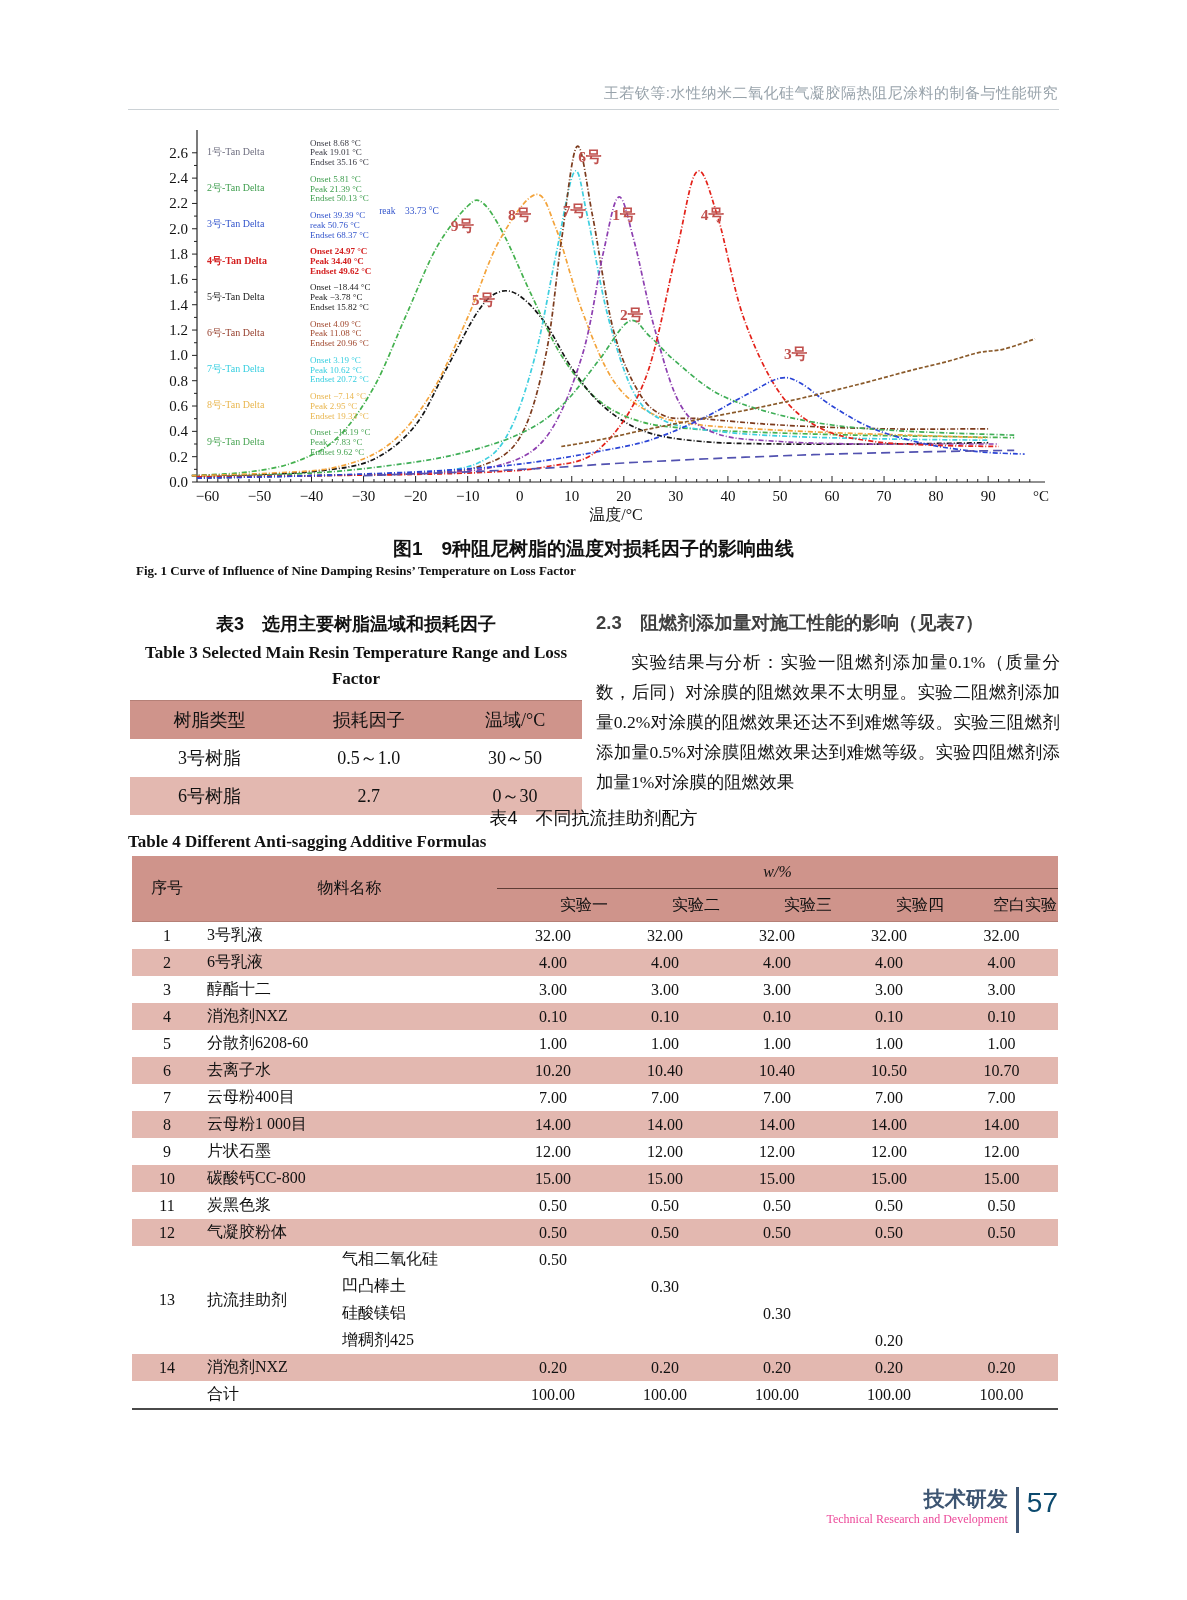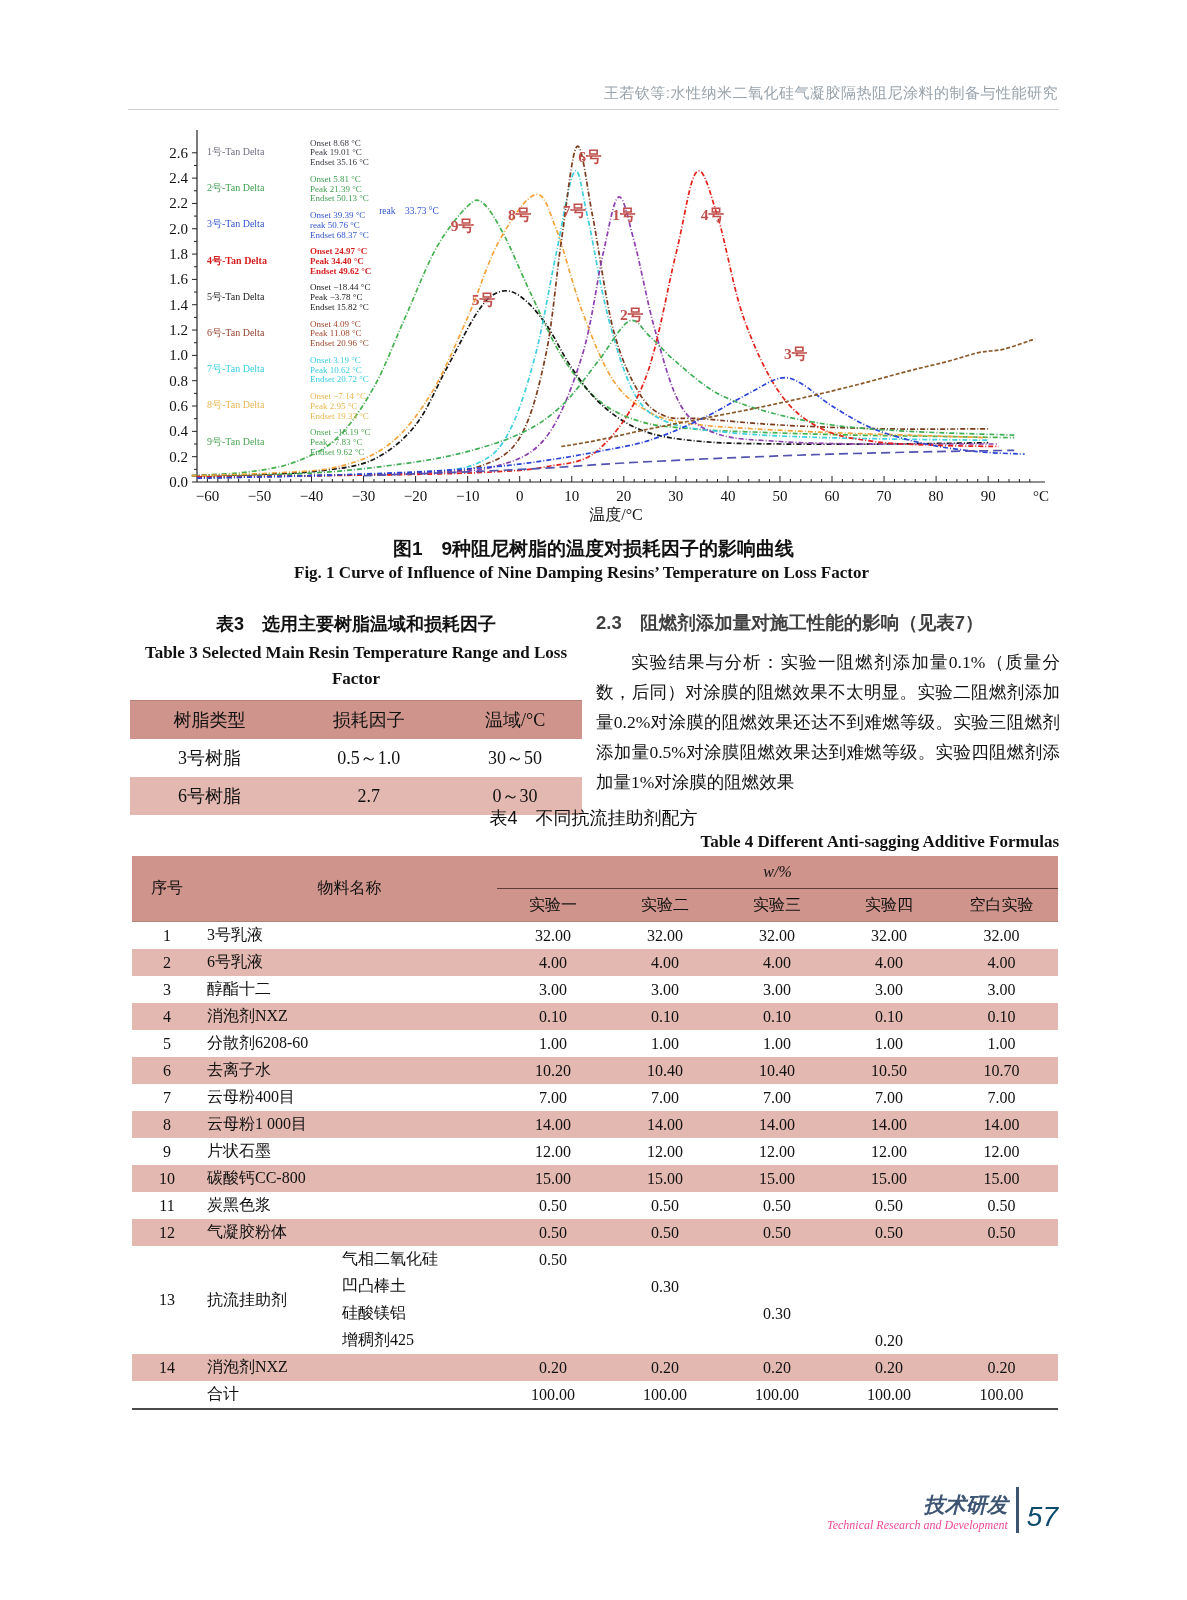"Fig. 1 Curve of Influence" .figcap-en { font-size: 17px -> 13px; left: 116px -> 136px; text-align: center -> left }
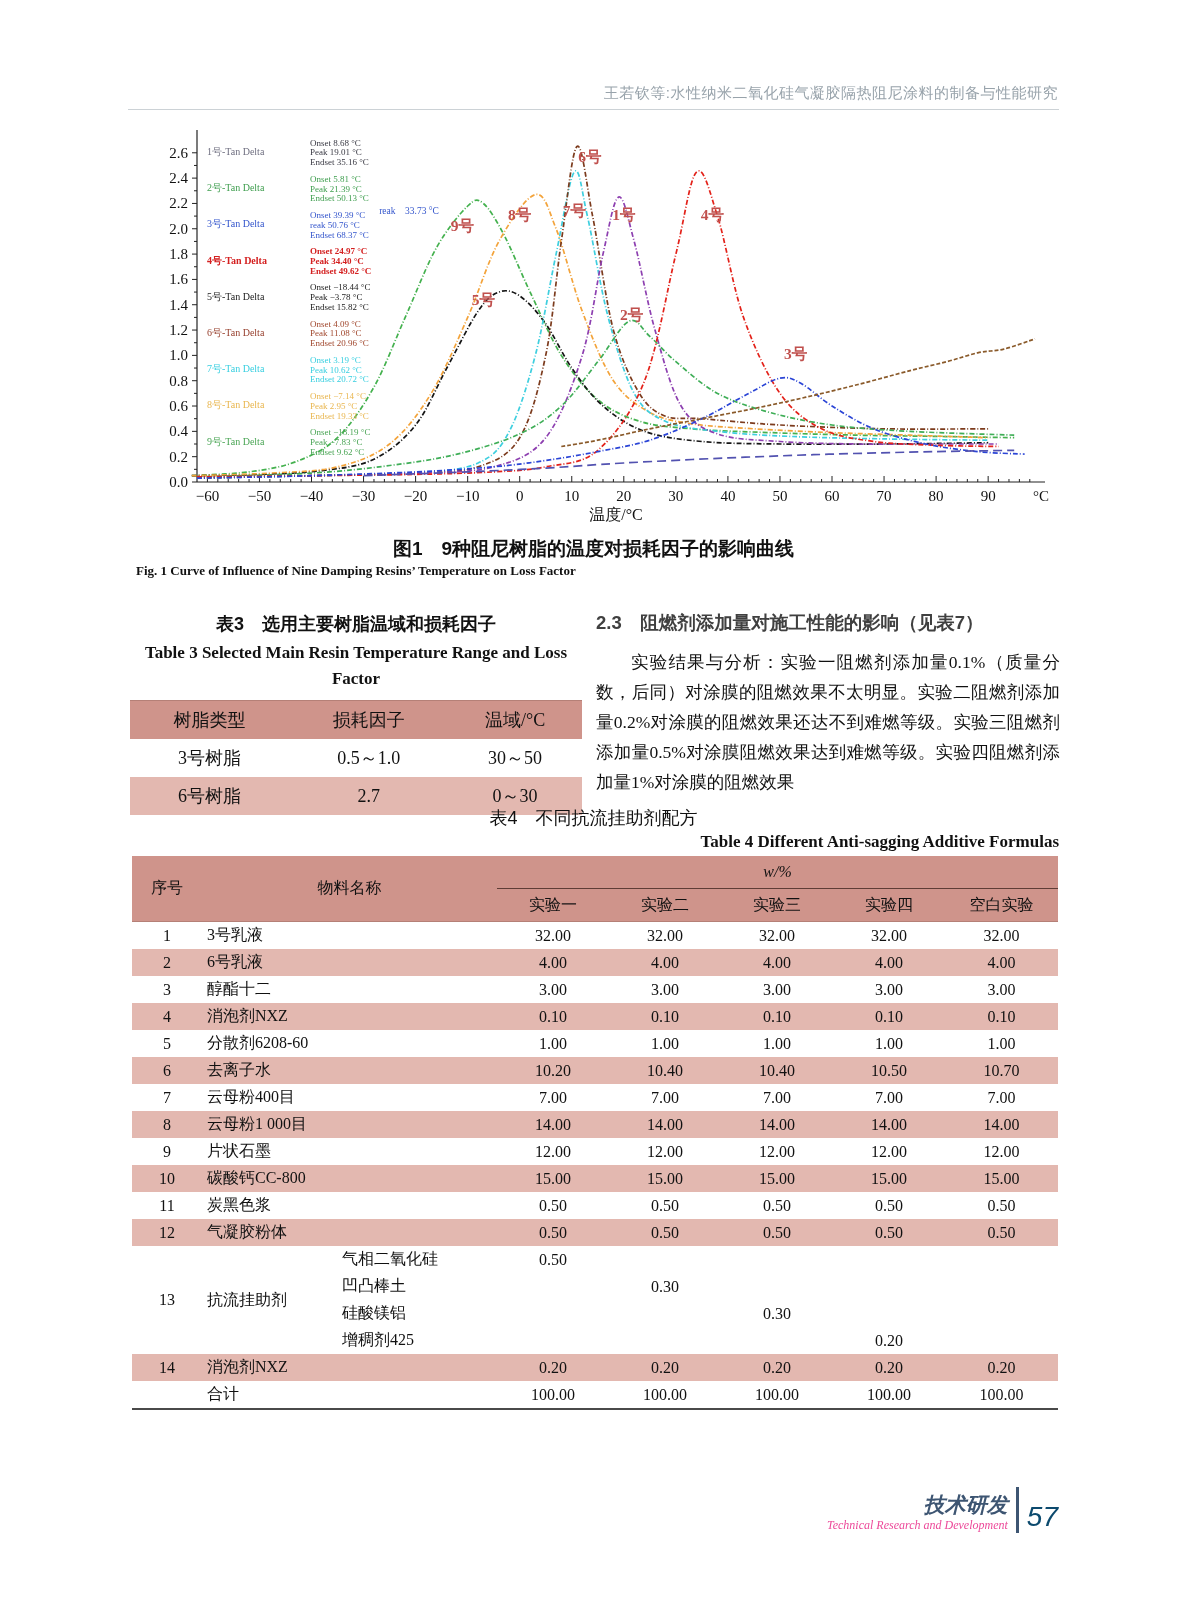"Table 4 Different Anti-sagging Additive" .t4cap-en { text-align: right -> left }
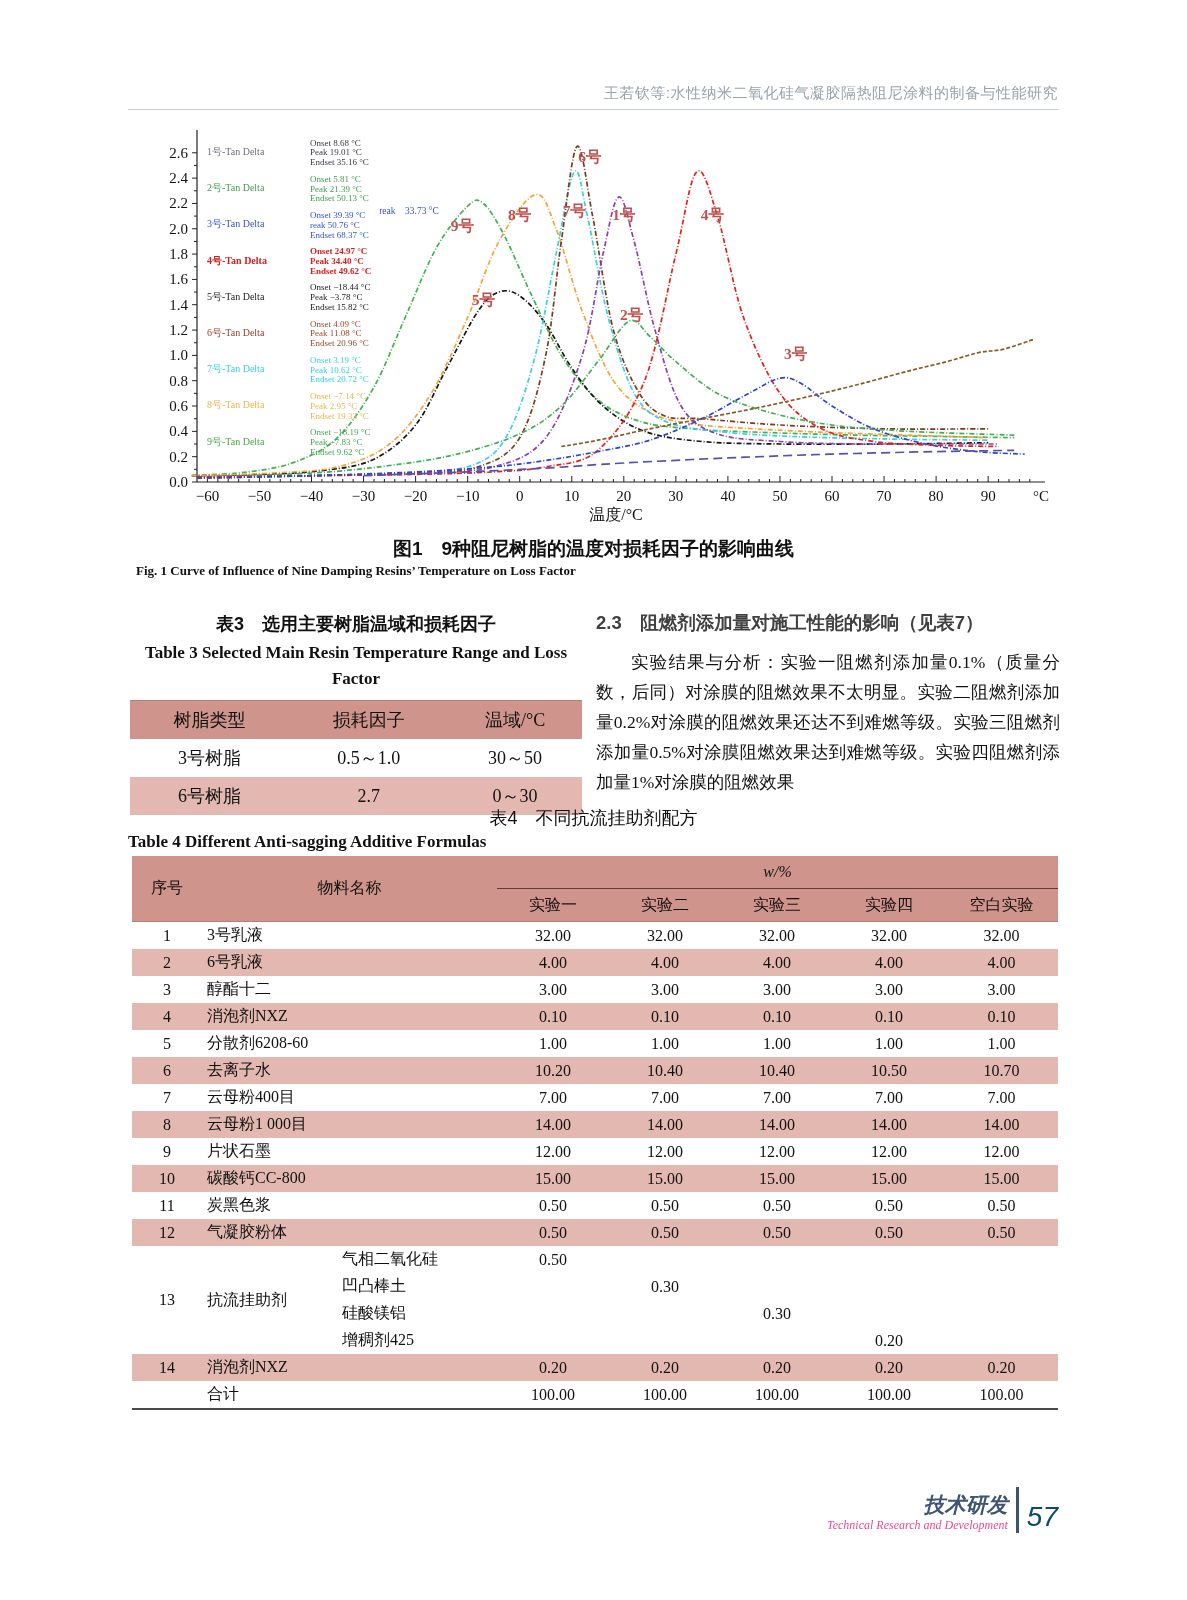"实验一" #table4 th.exp { text-align: none -> right }
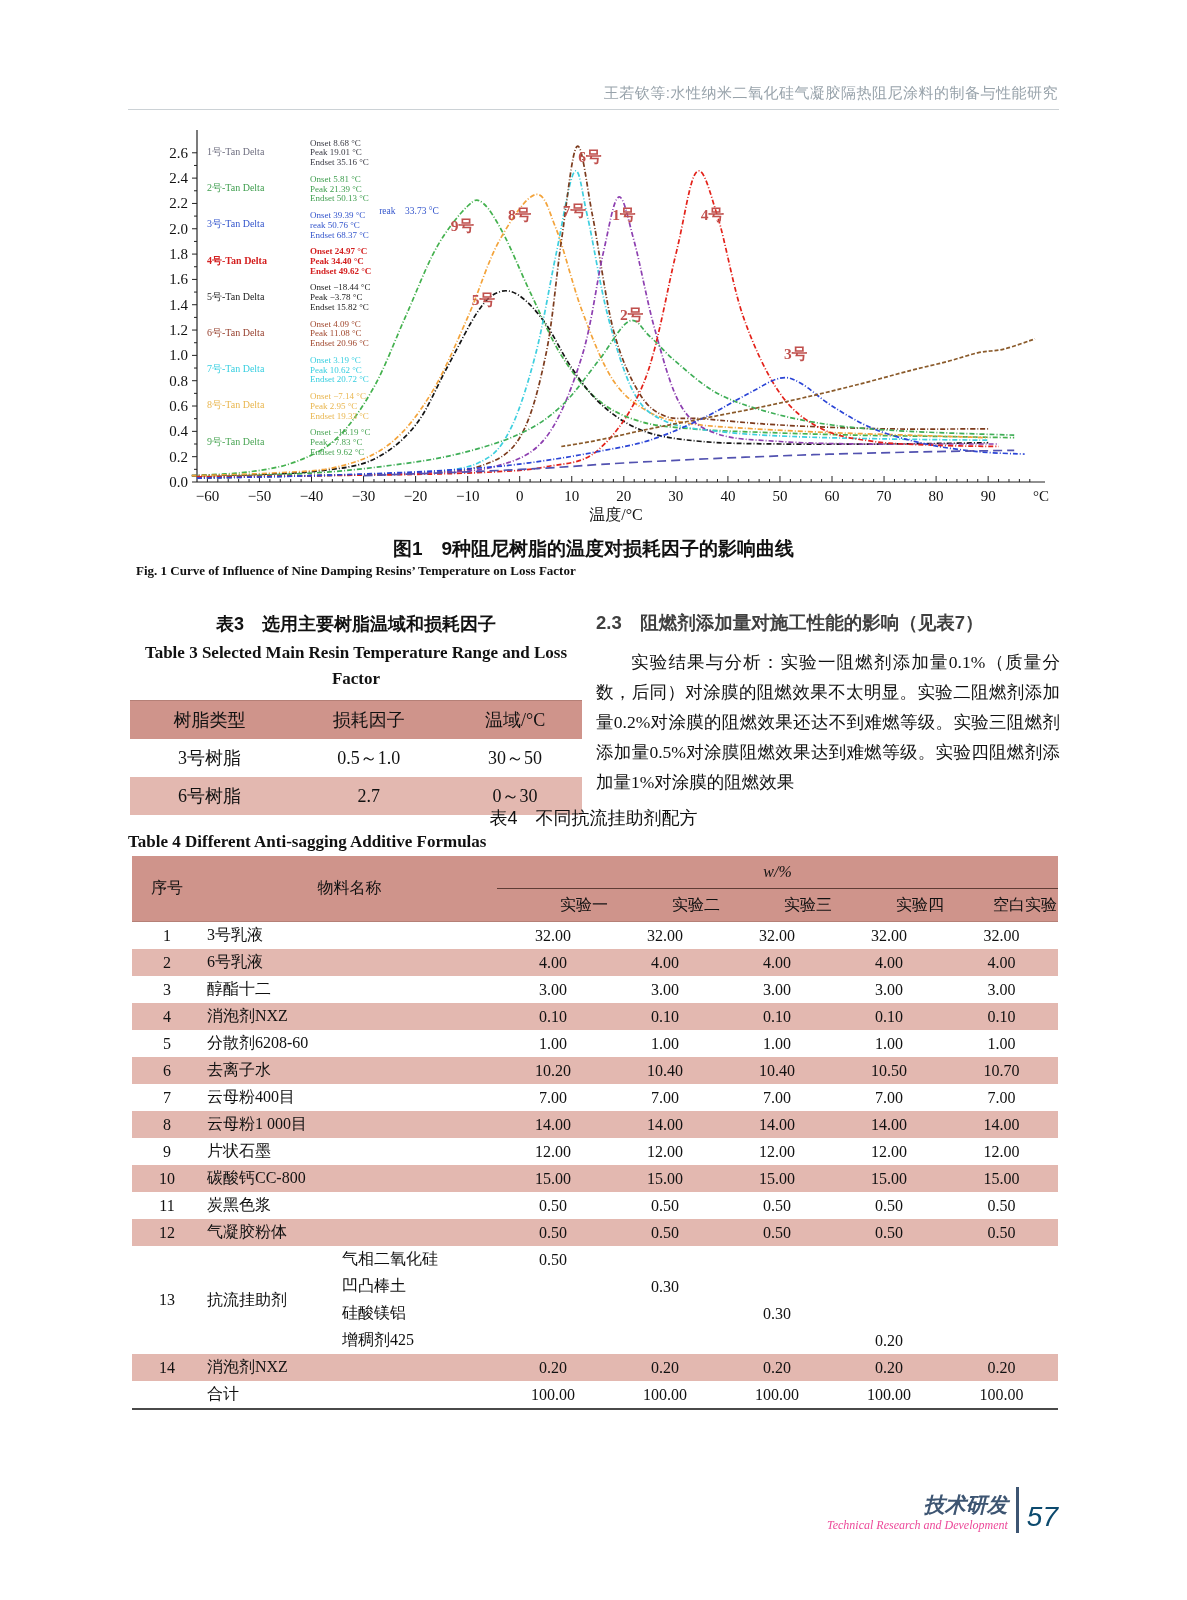"技术研发" .footer { align-items: flex-end -> flex-start; font-style: italic -> none }
